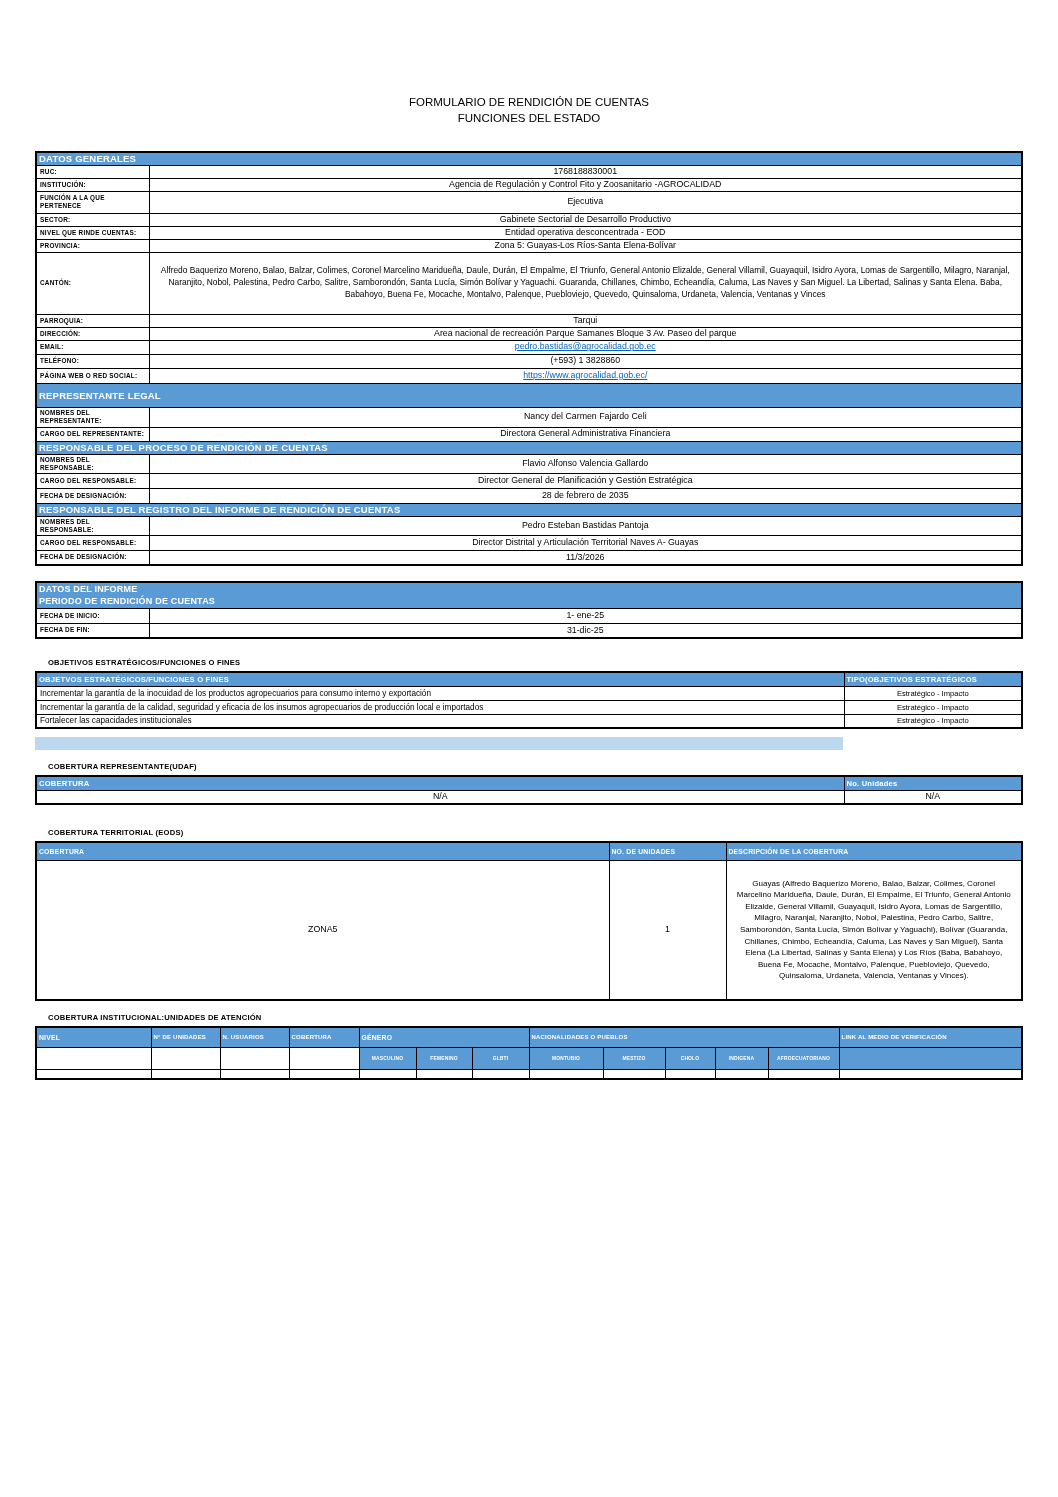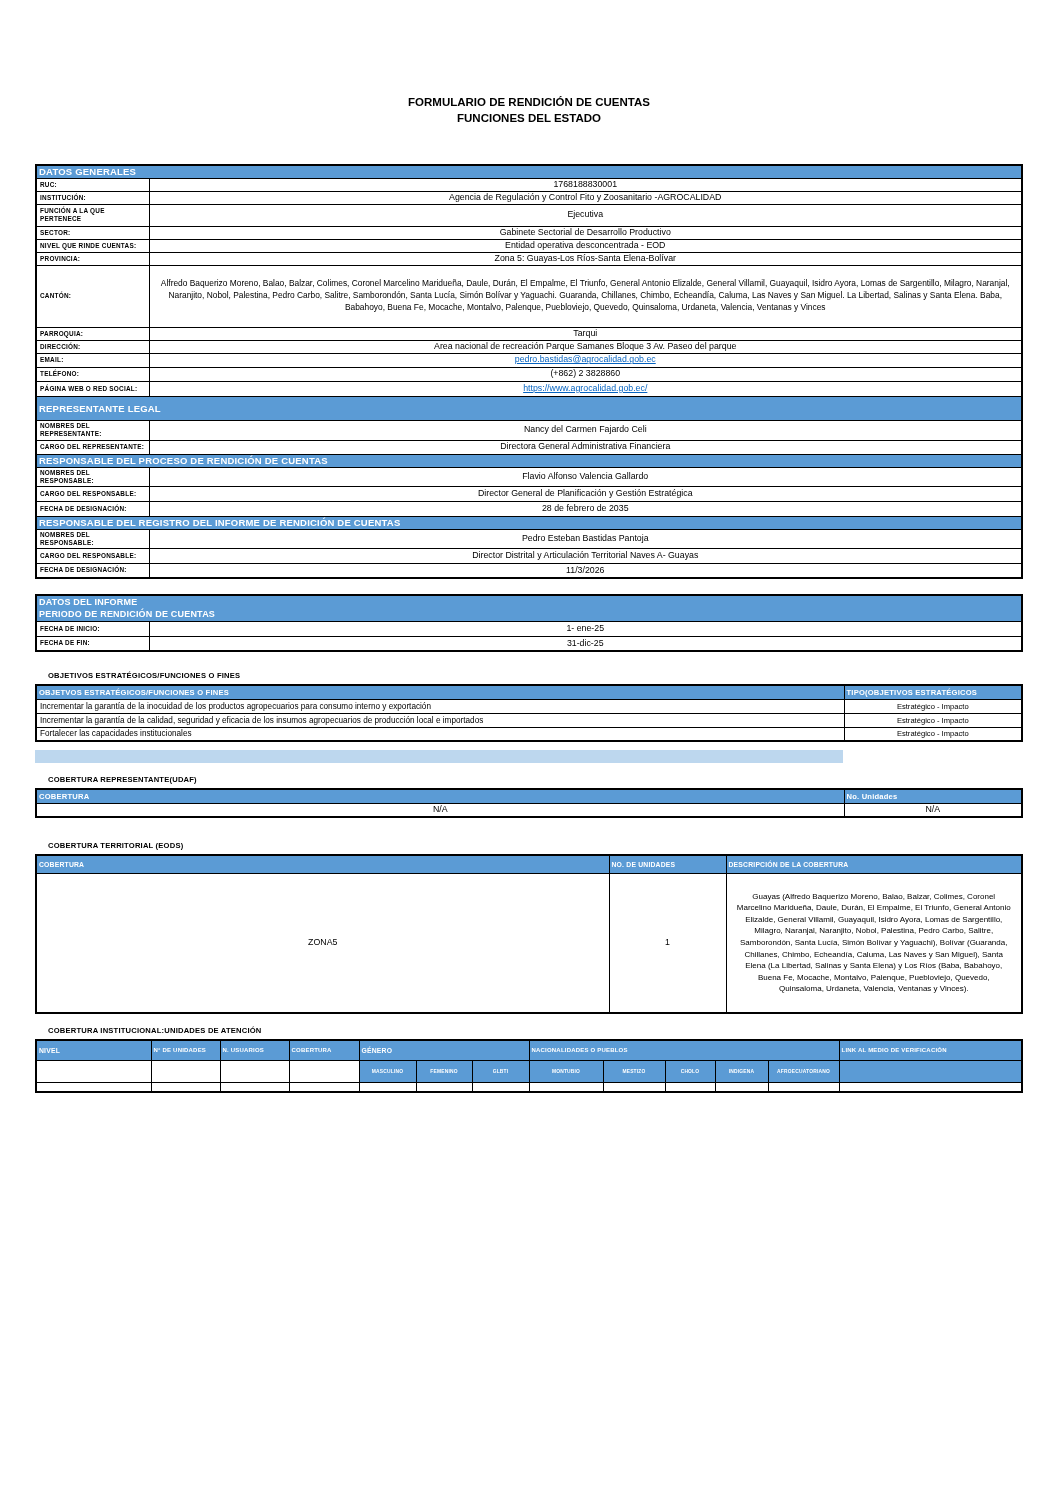"FORMULARIO DE RENDICIÓN DE CUENTAS" .title { font-weight: bold -> normal; margin-bottom: 38px -> 25px }
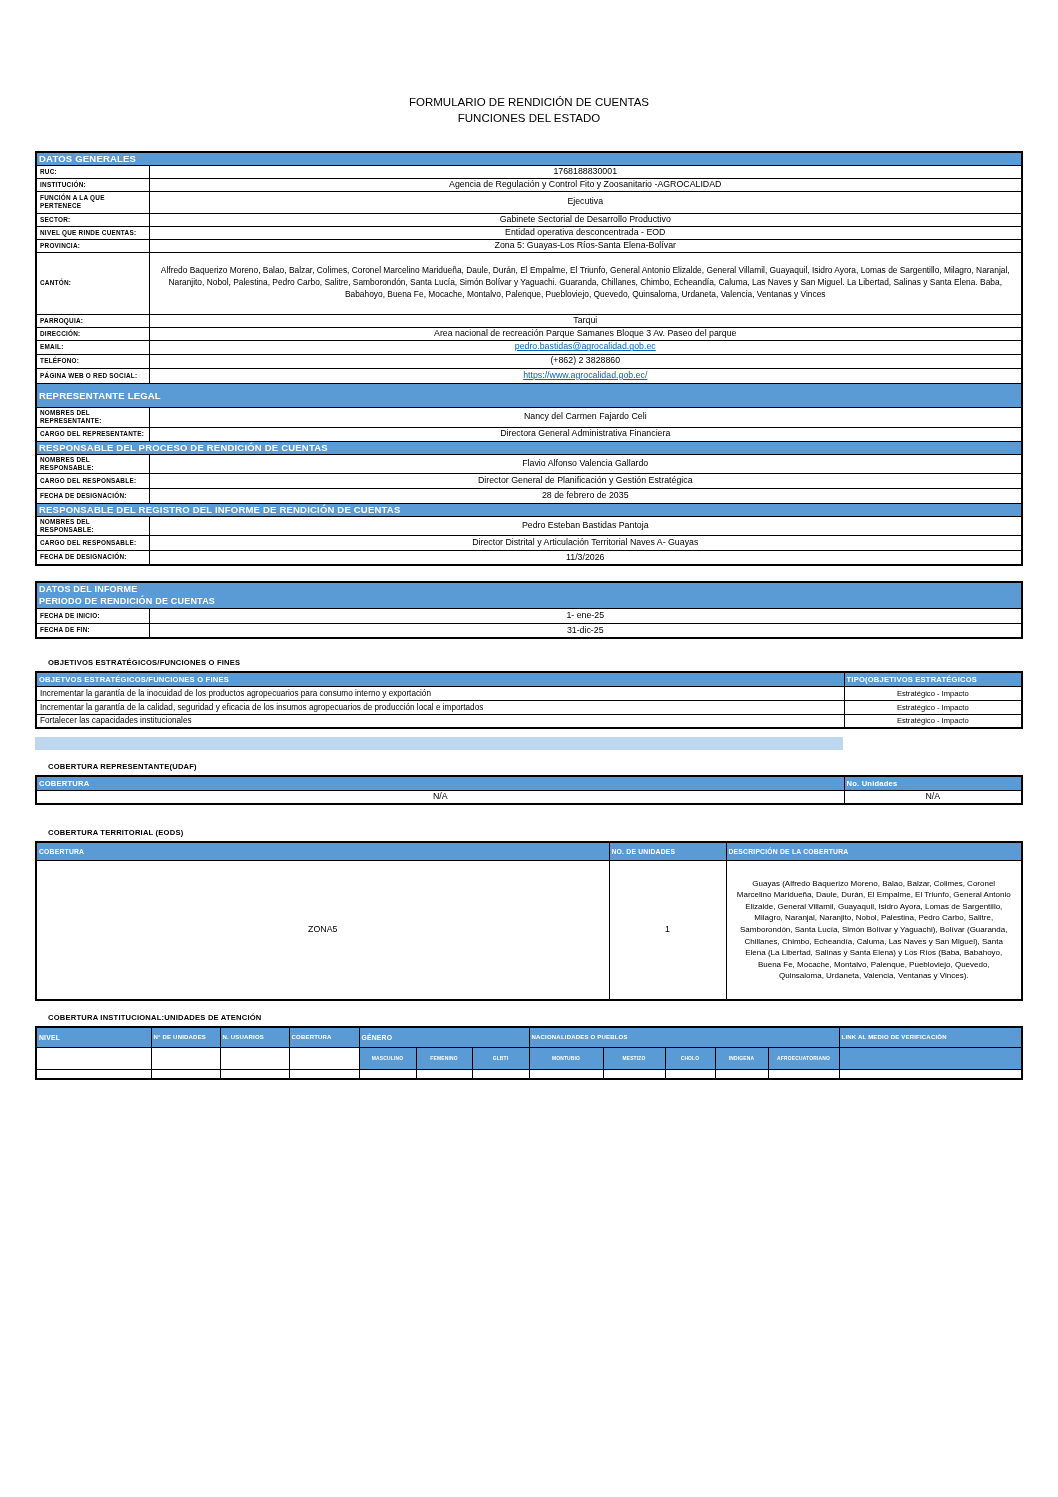"(+862) 2 3828860" td.val { text: +862) 2 -> +593) 1 }
